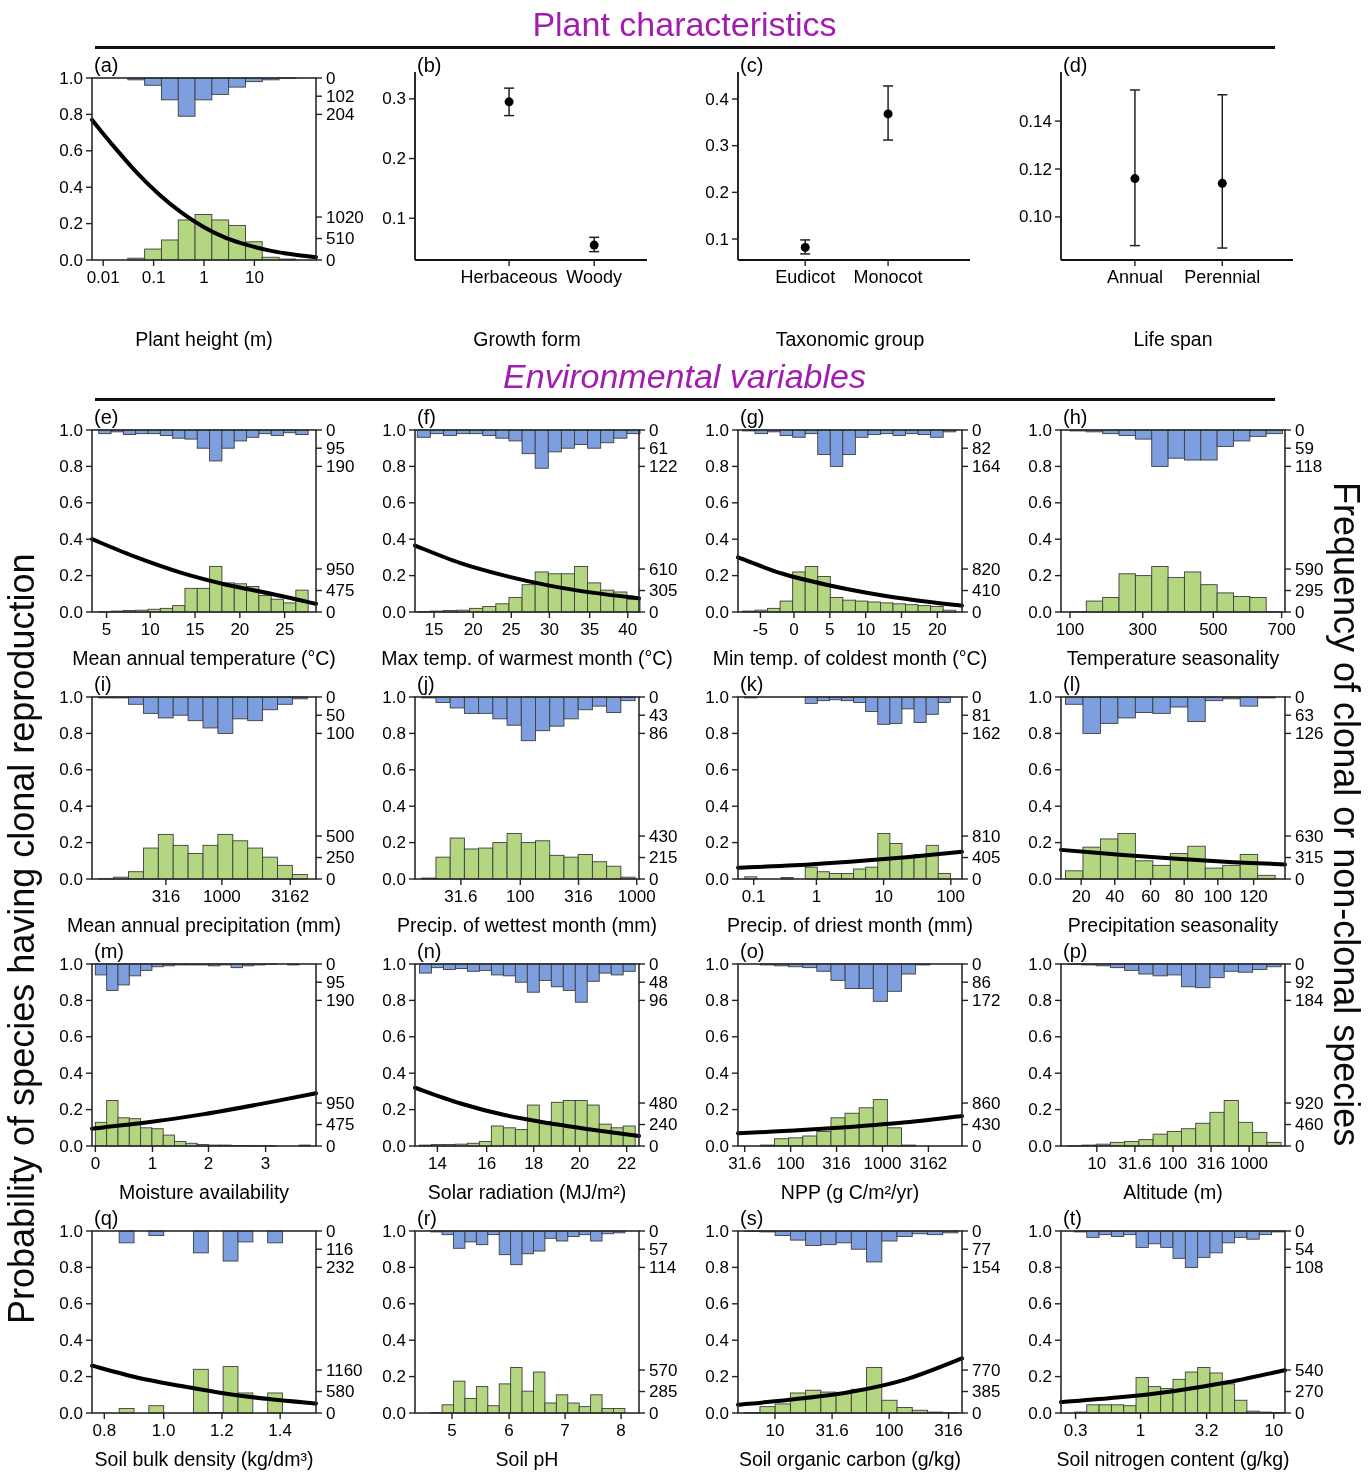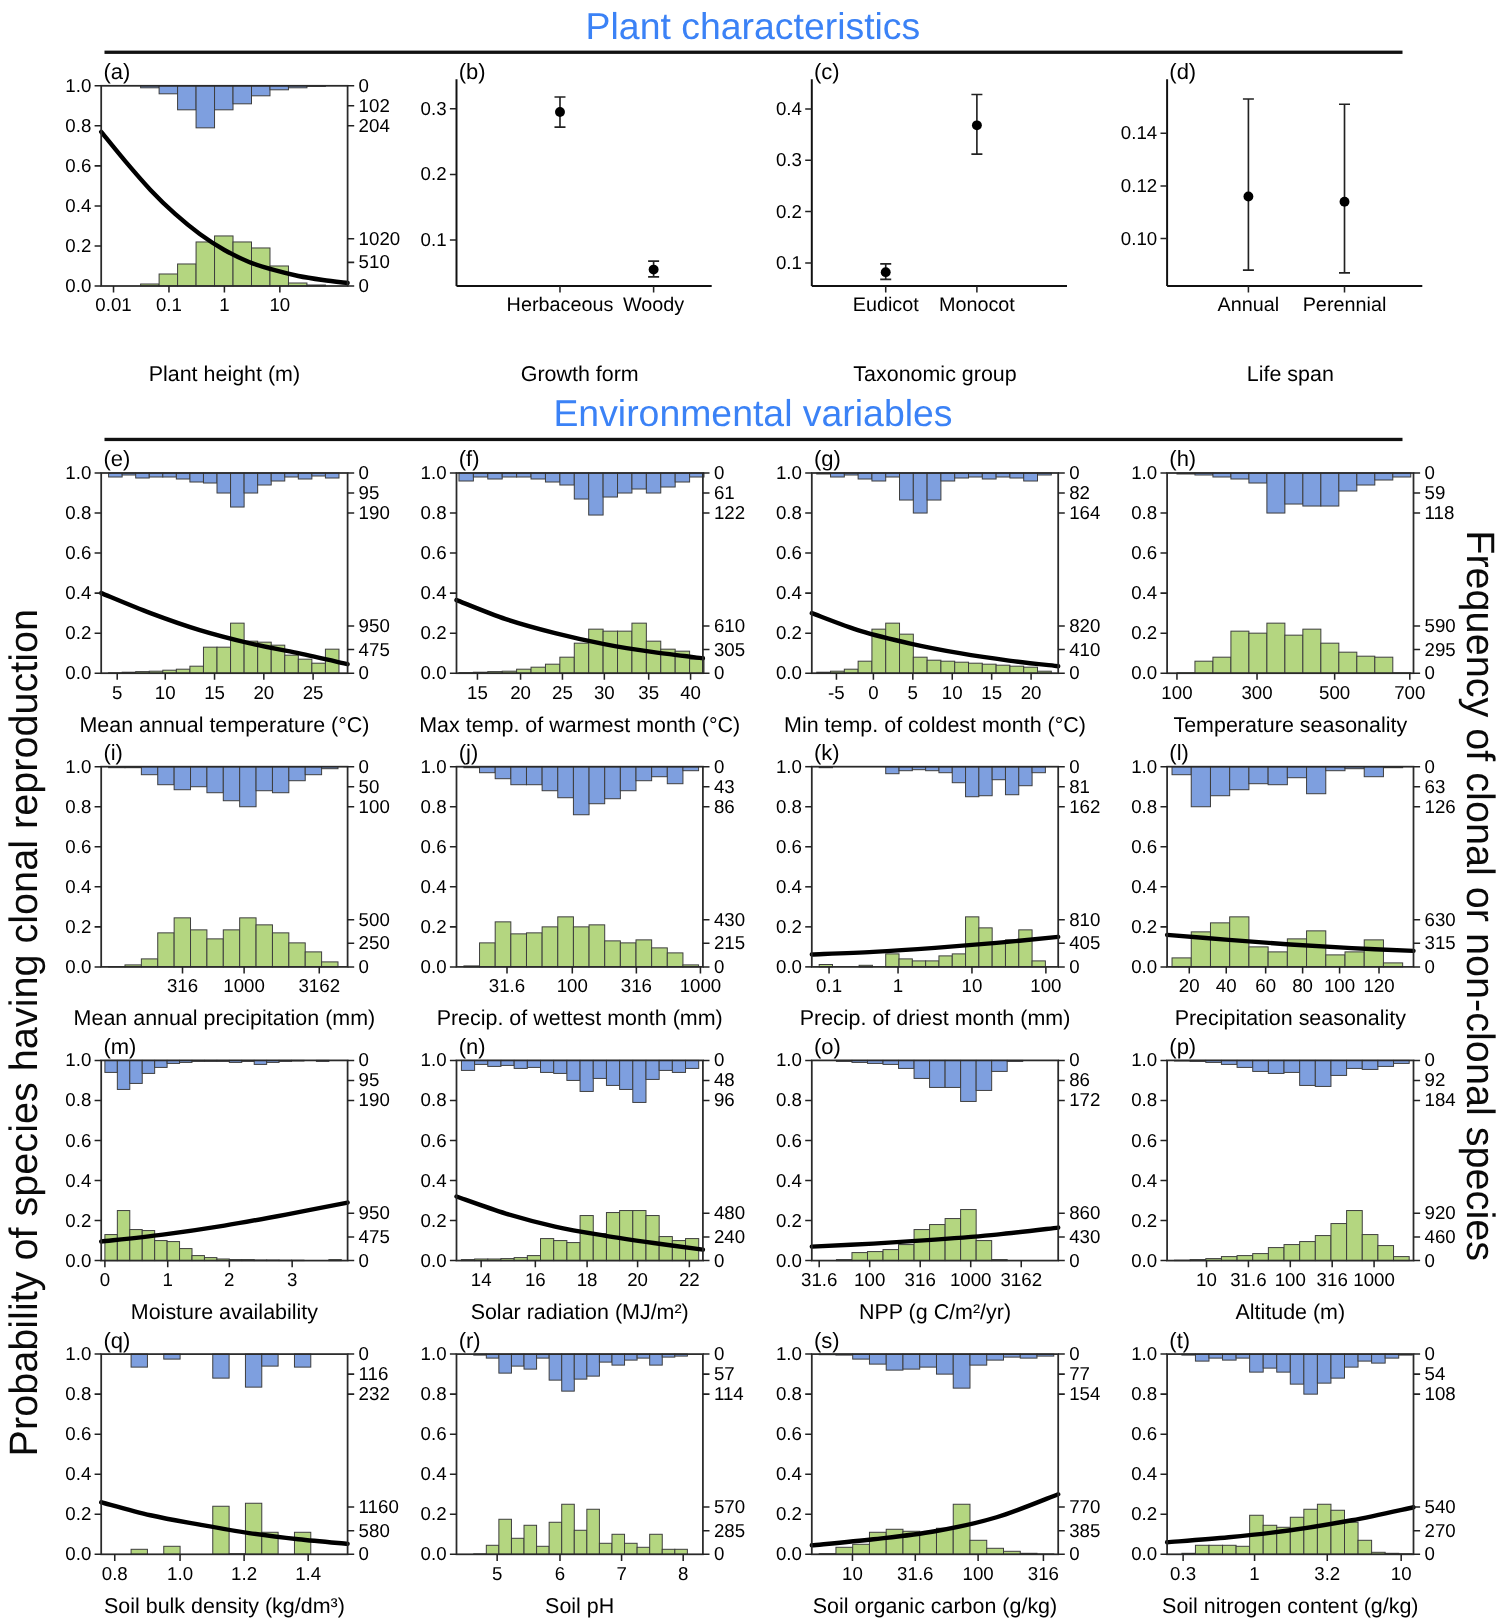"Plant characteristics" .fig-title { color: #3b82f6 -> #a21caf }
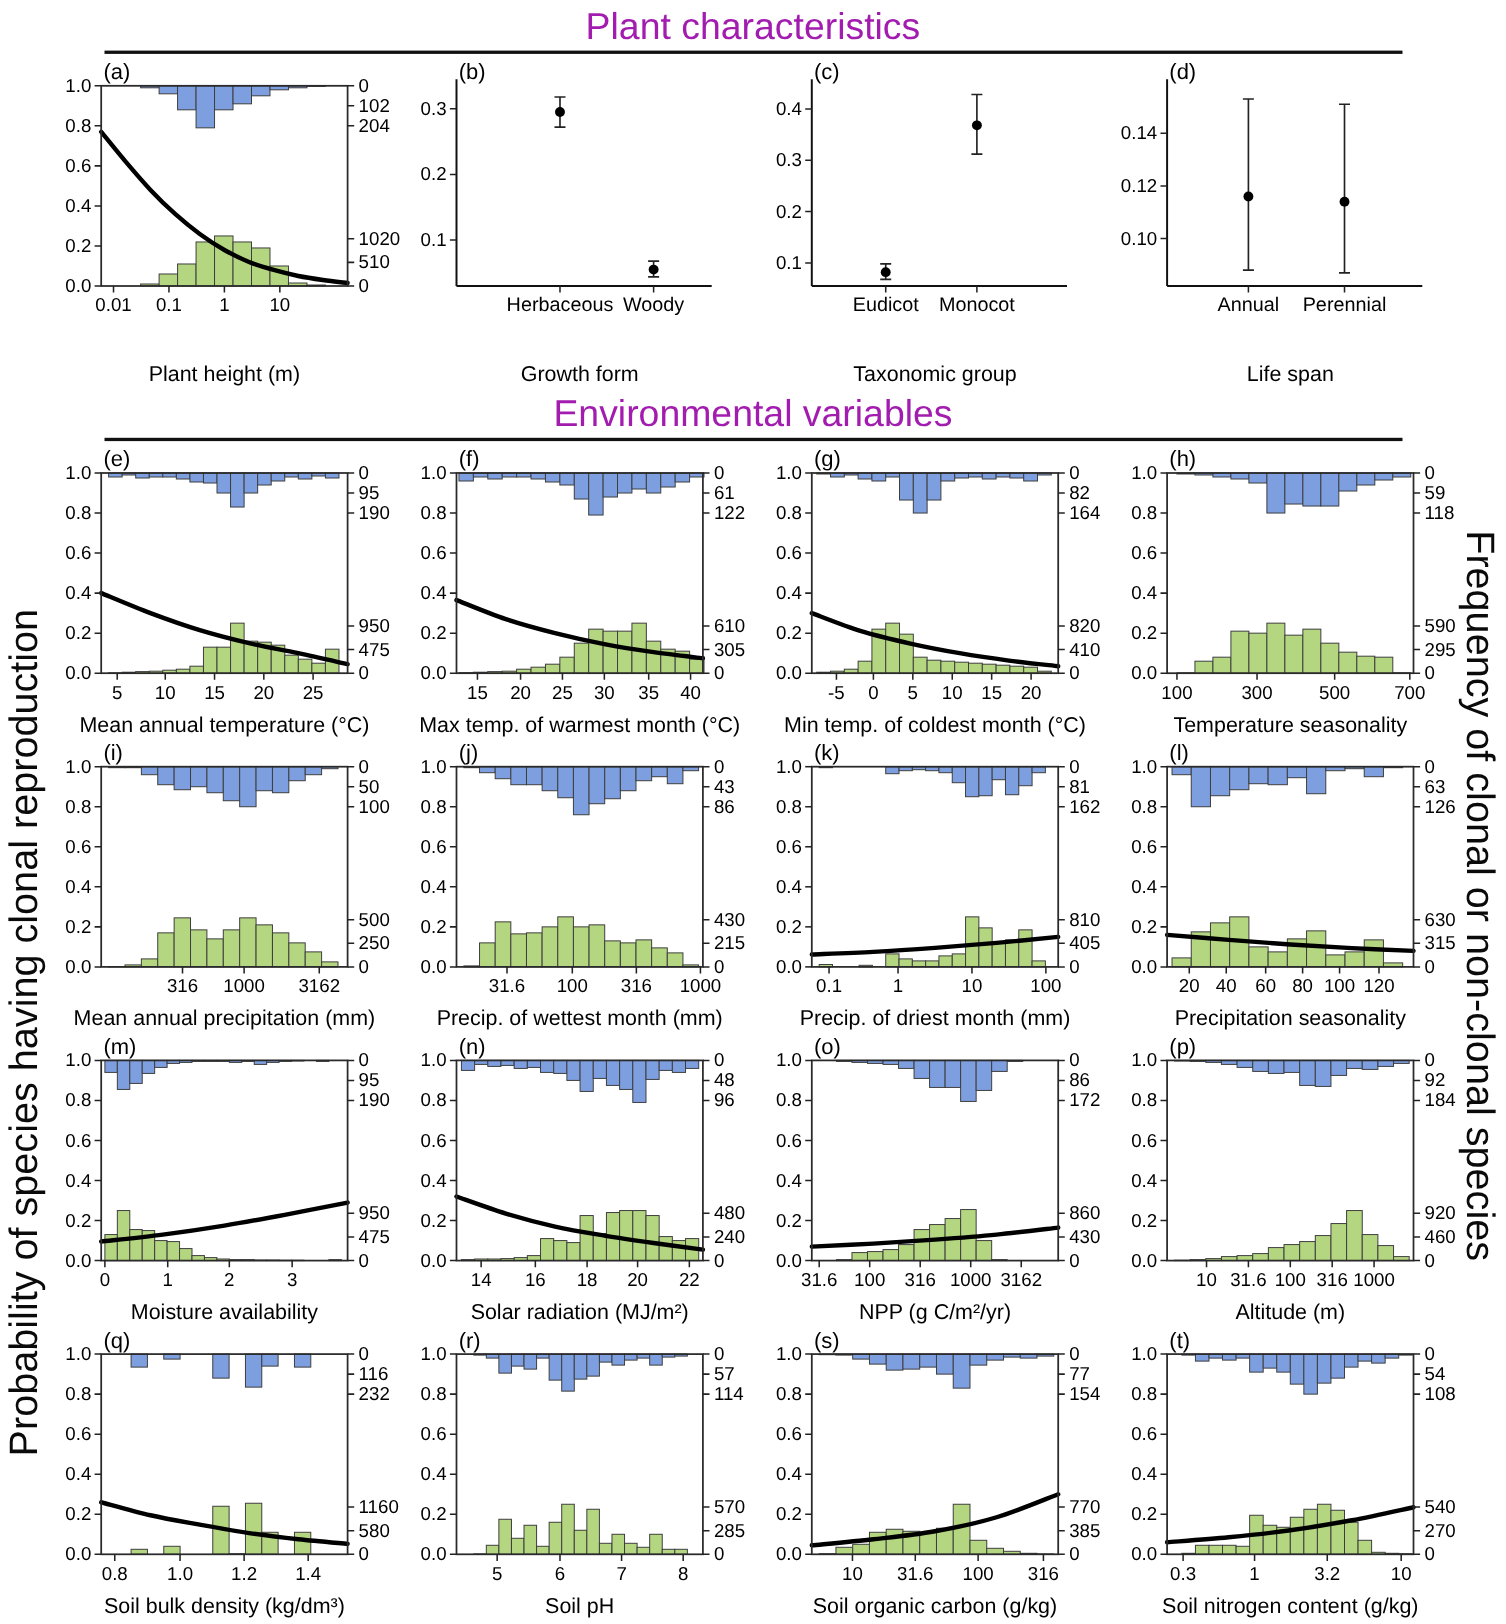"Environmental variables" .header.env { font-style: none -> italic }
